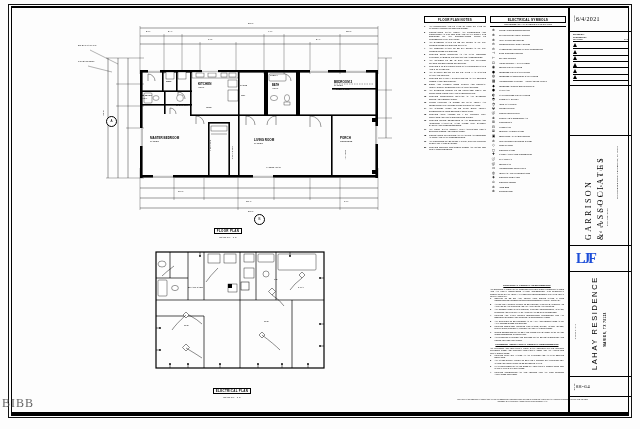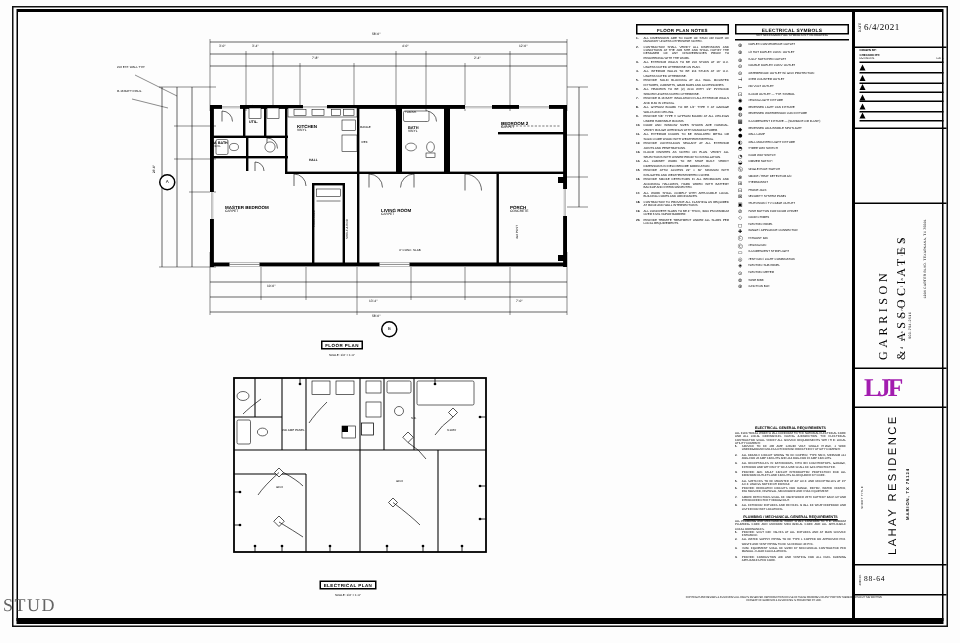"LJF" .logo-mark { color: #a21caf -> #1d4ed8; font-size: 17px -> 14px }
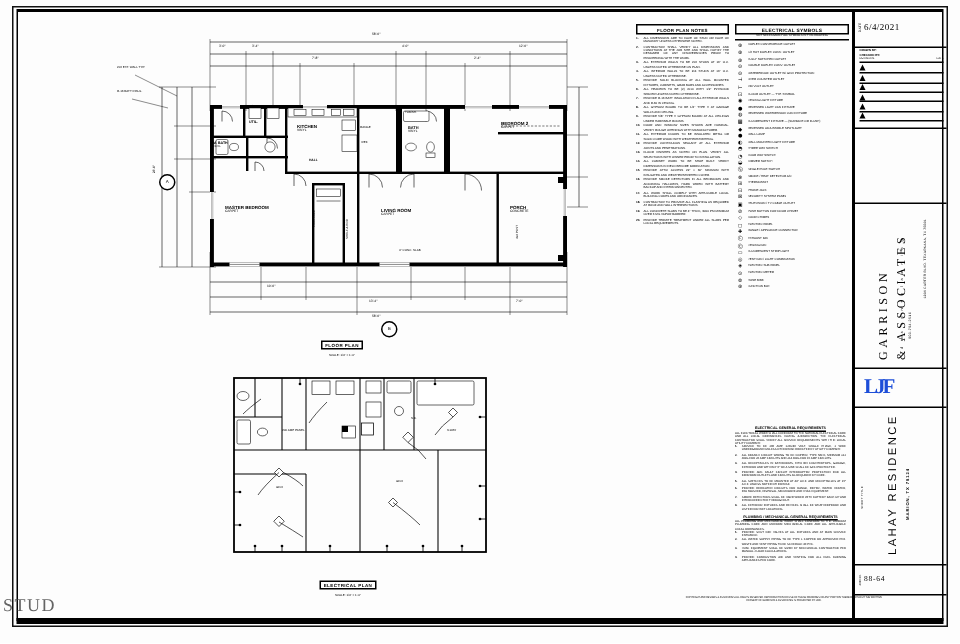"STUD" div.watermark { text: STUD -> BIBB }
